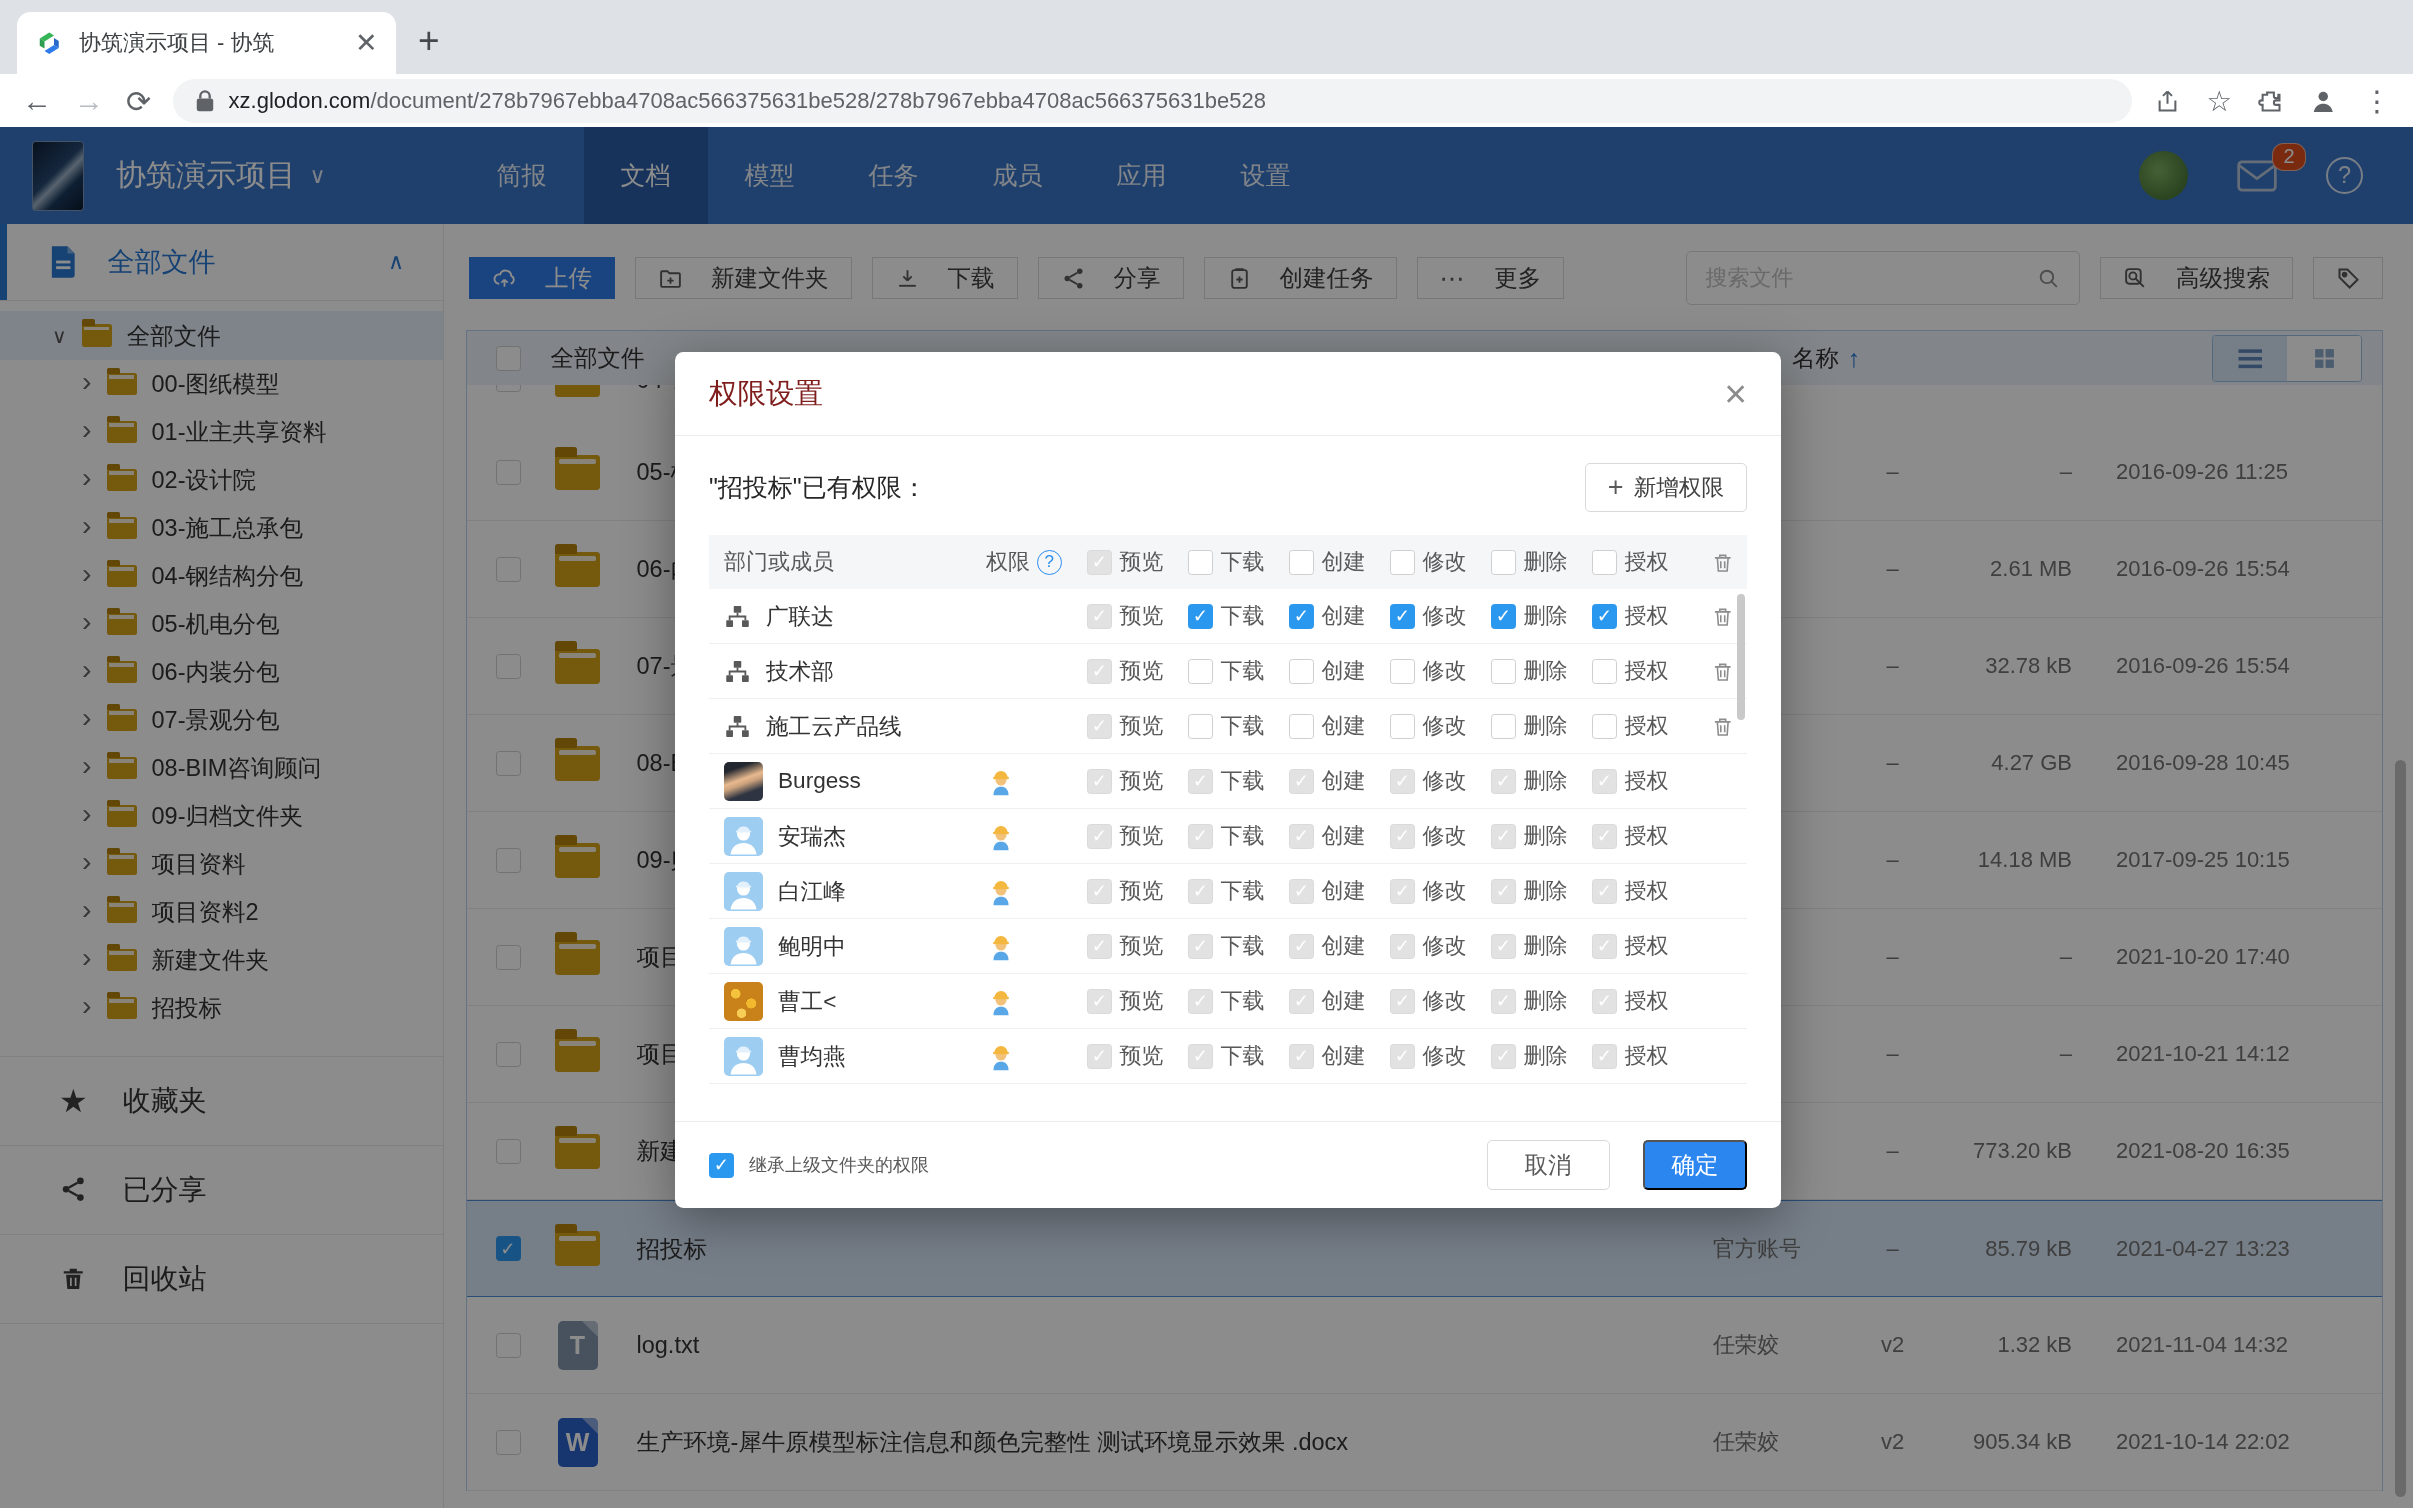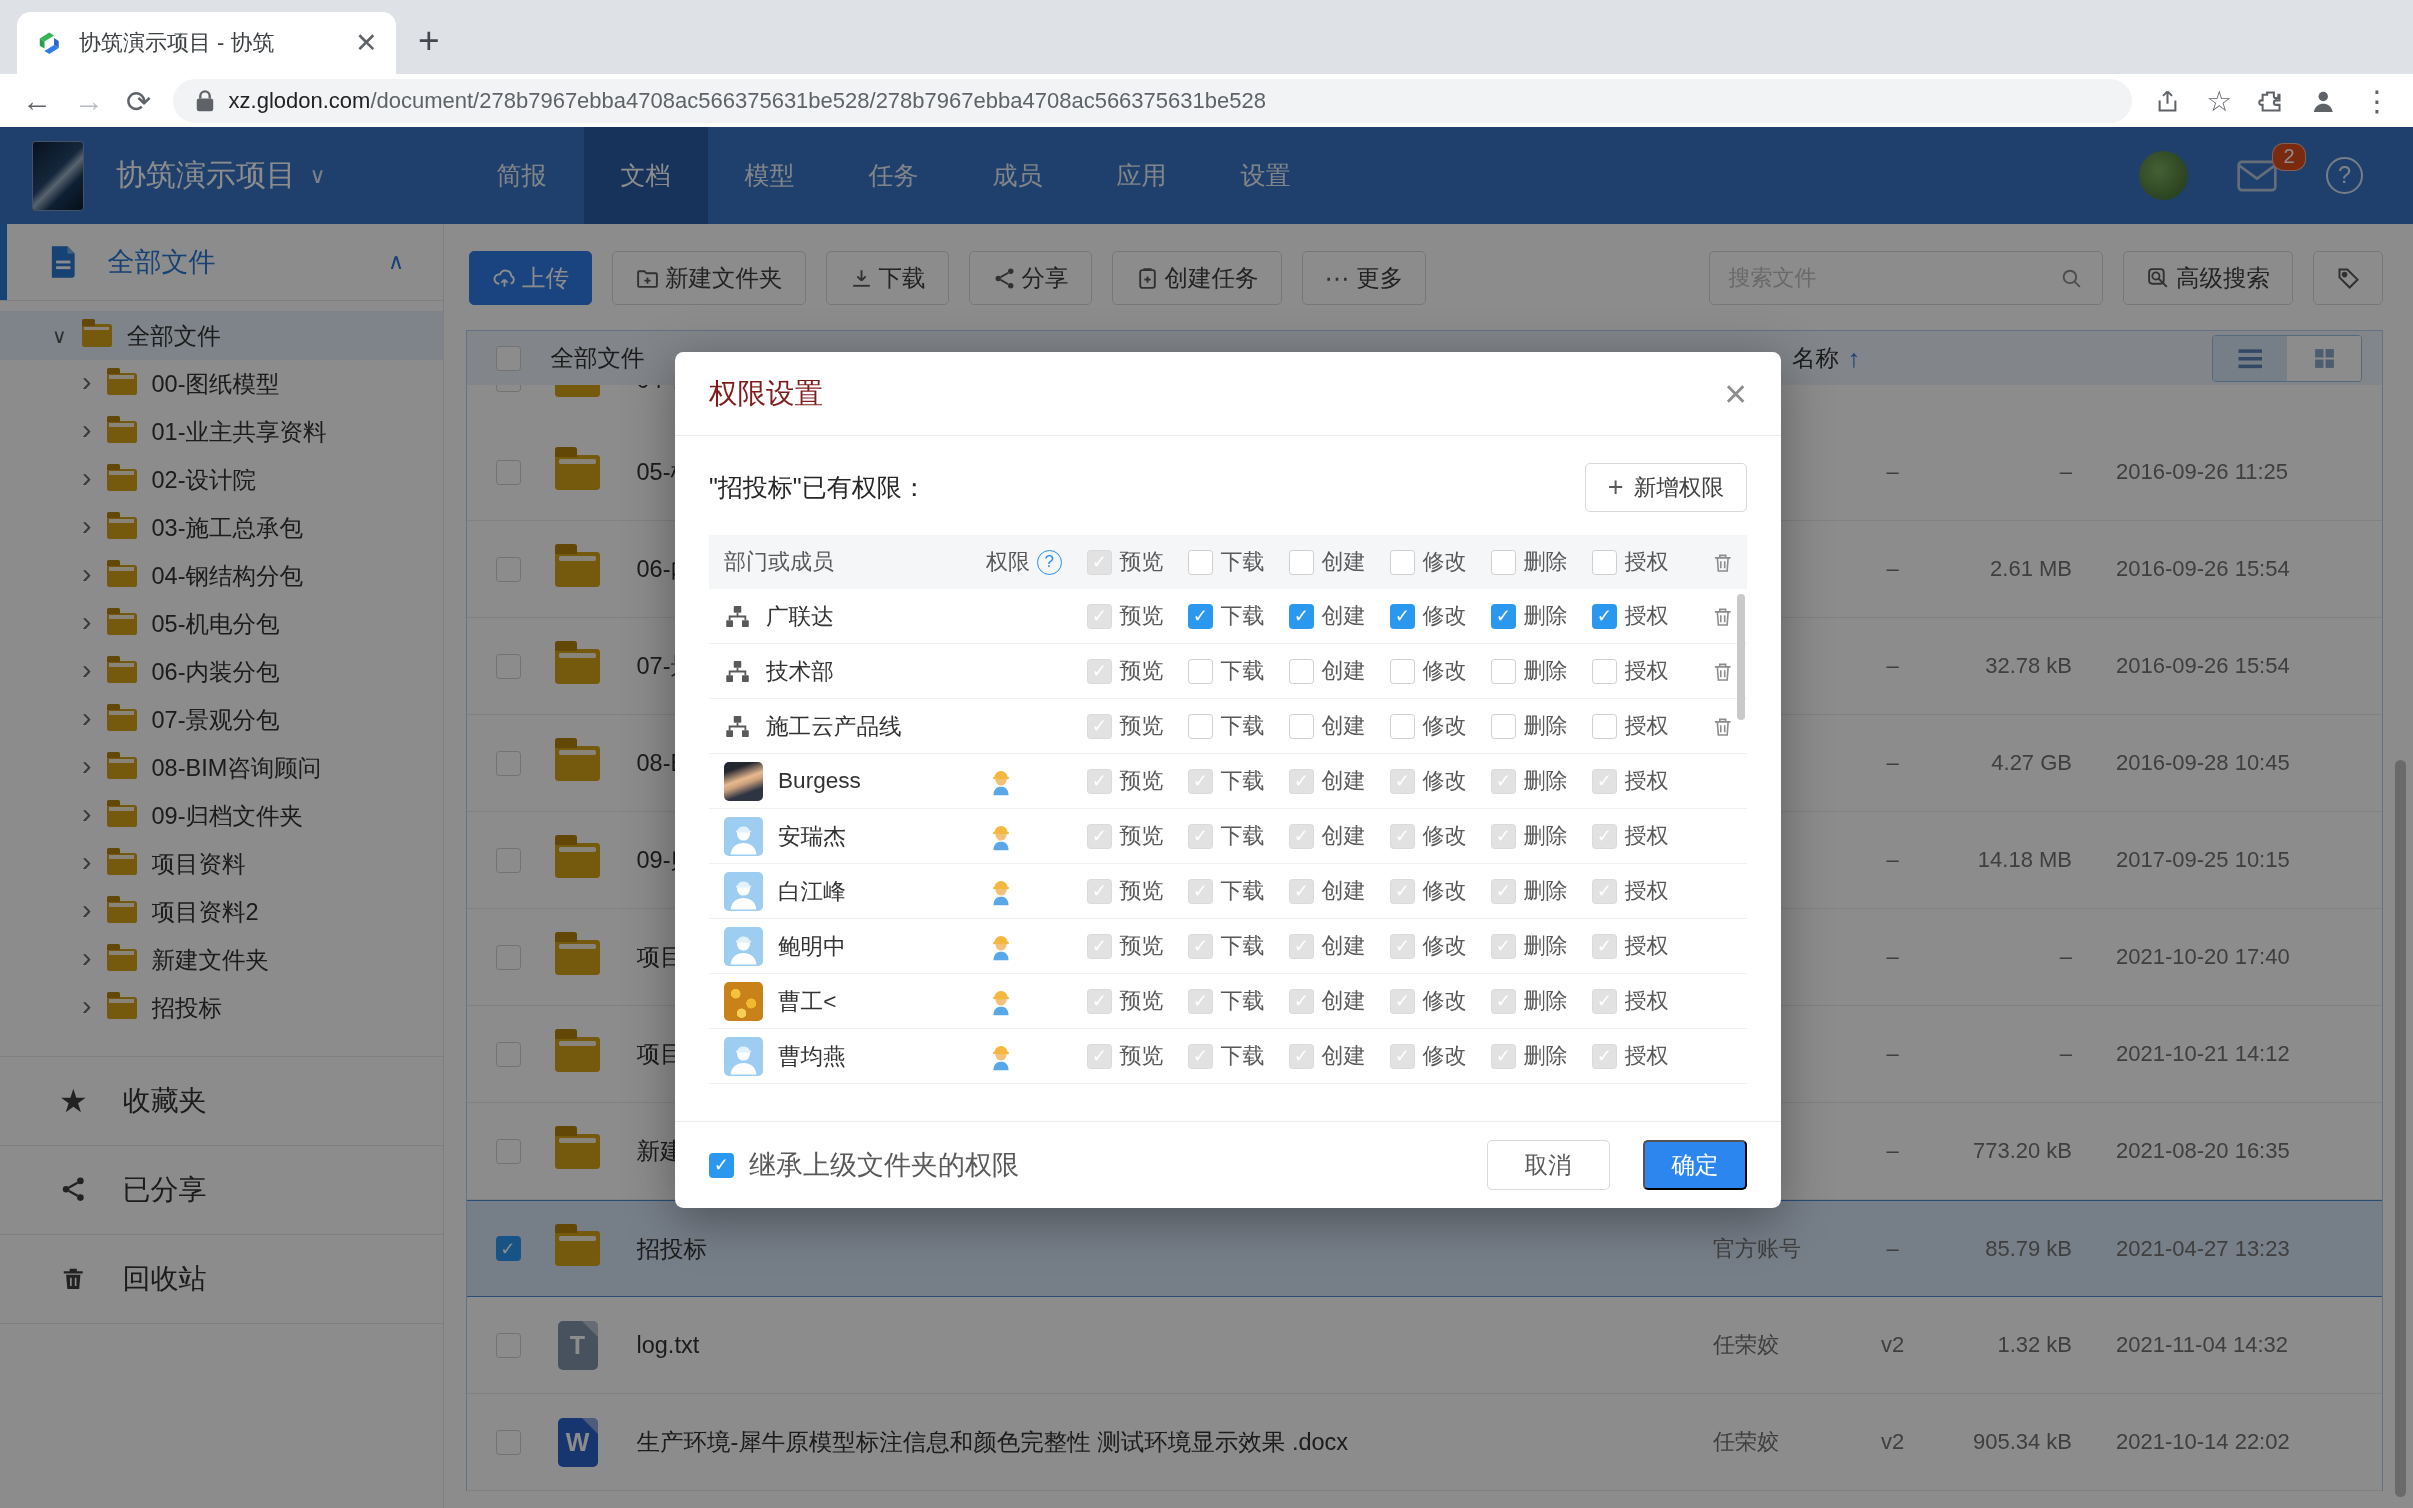"上传" .tbtn { border-radius: 5px -> 0; gap: 5px -> 28px; height: 54px -> 42px }
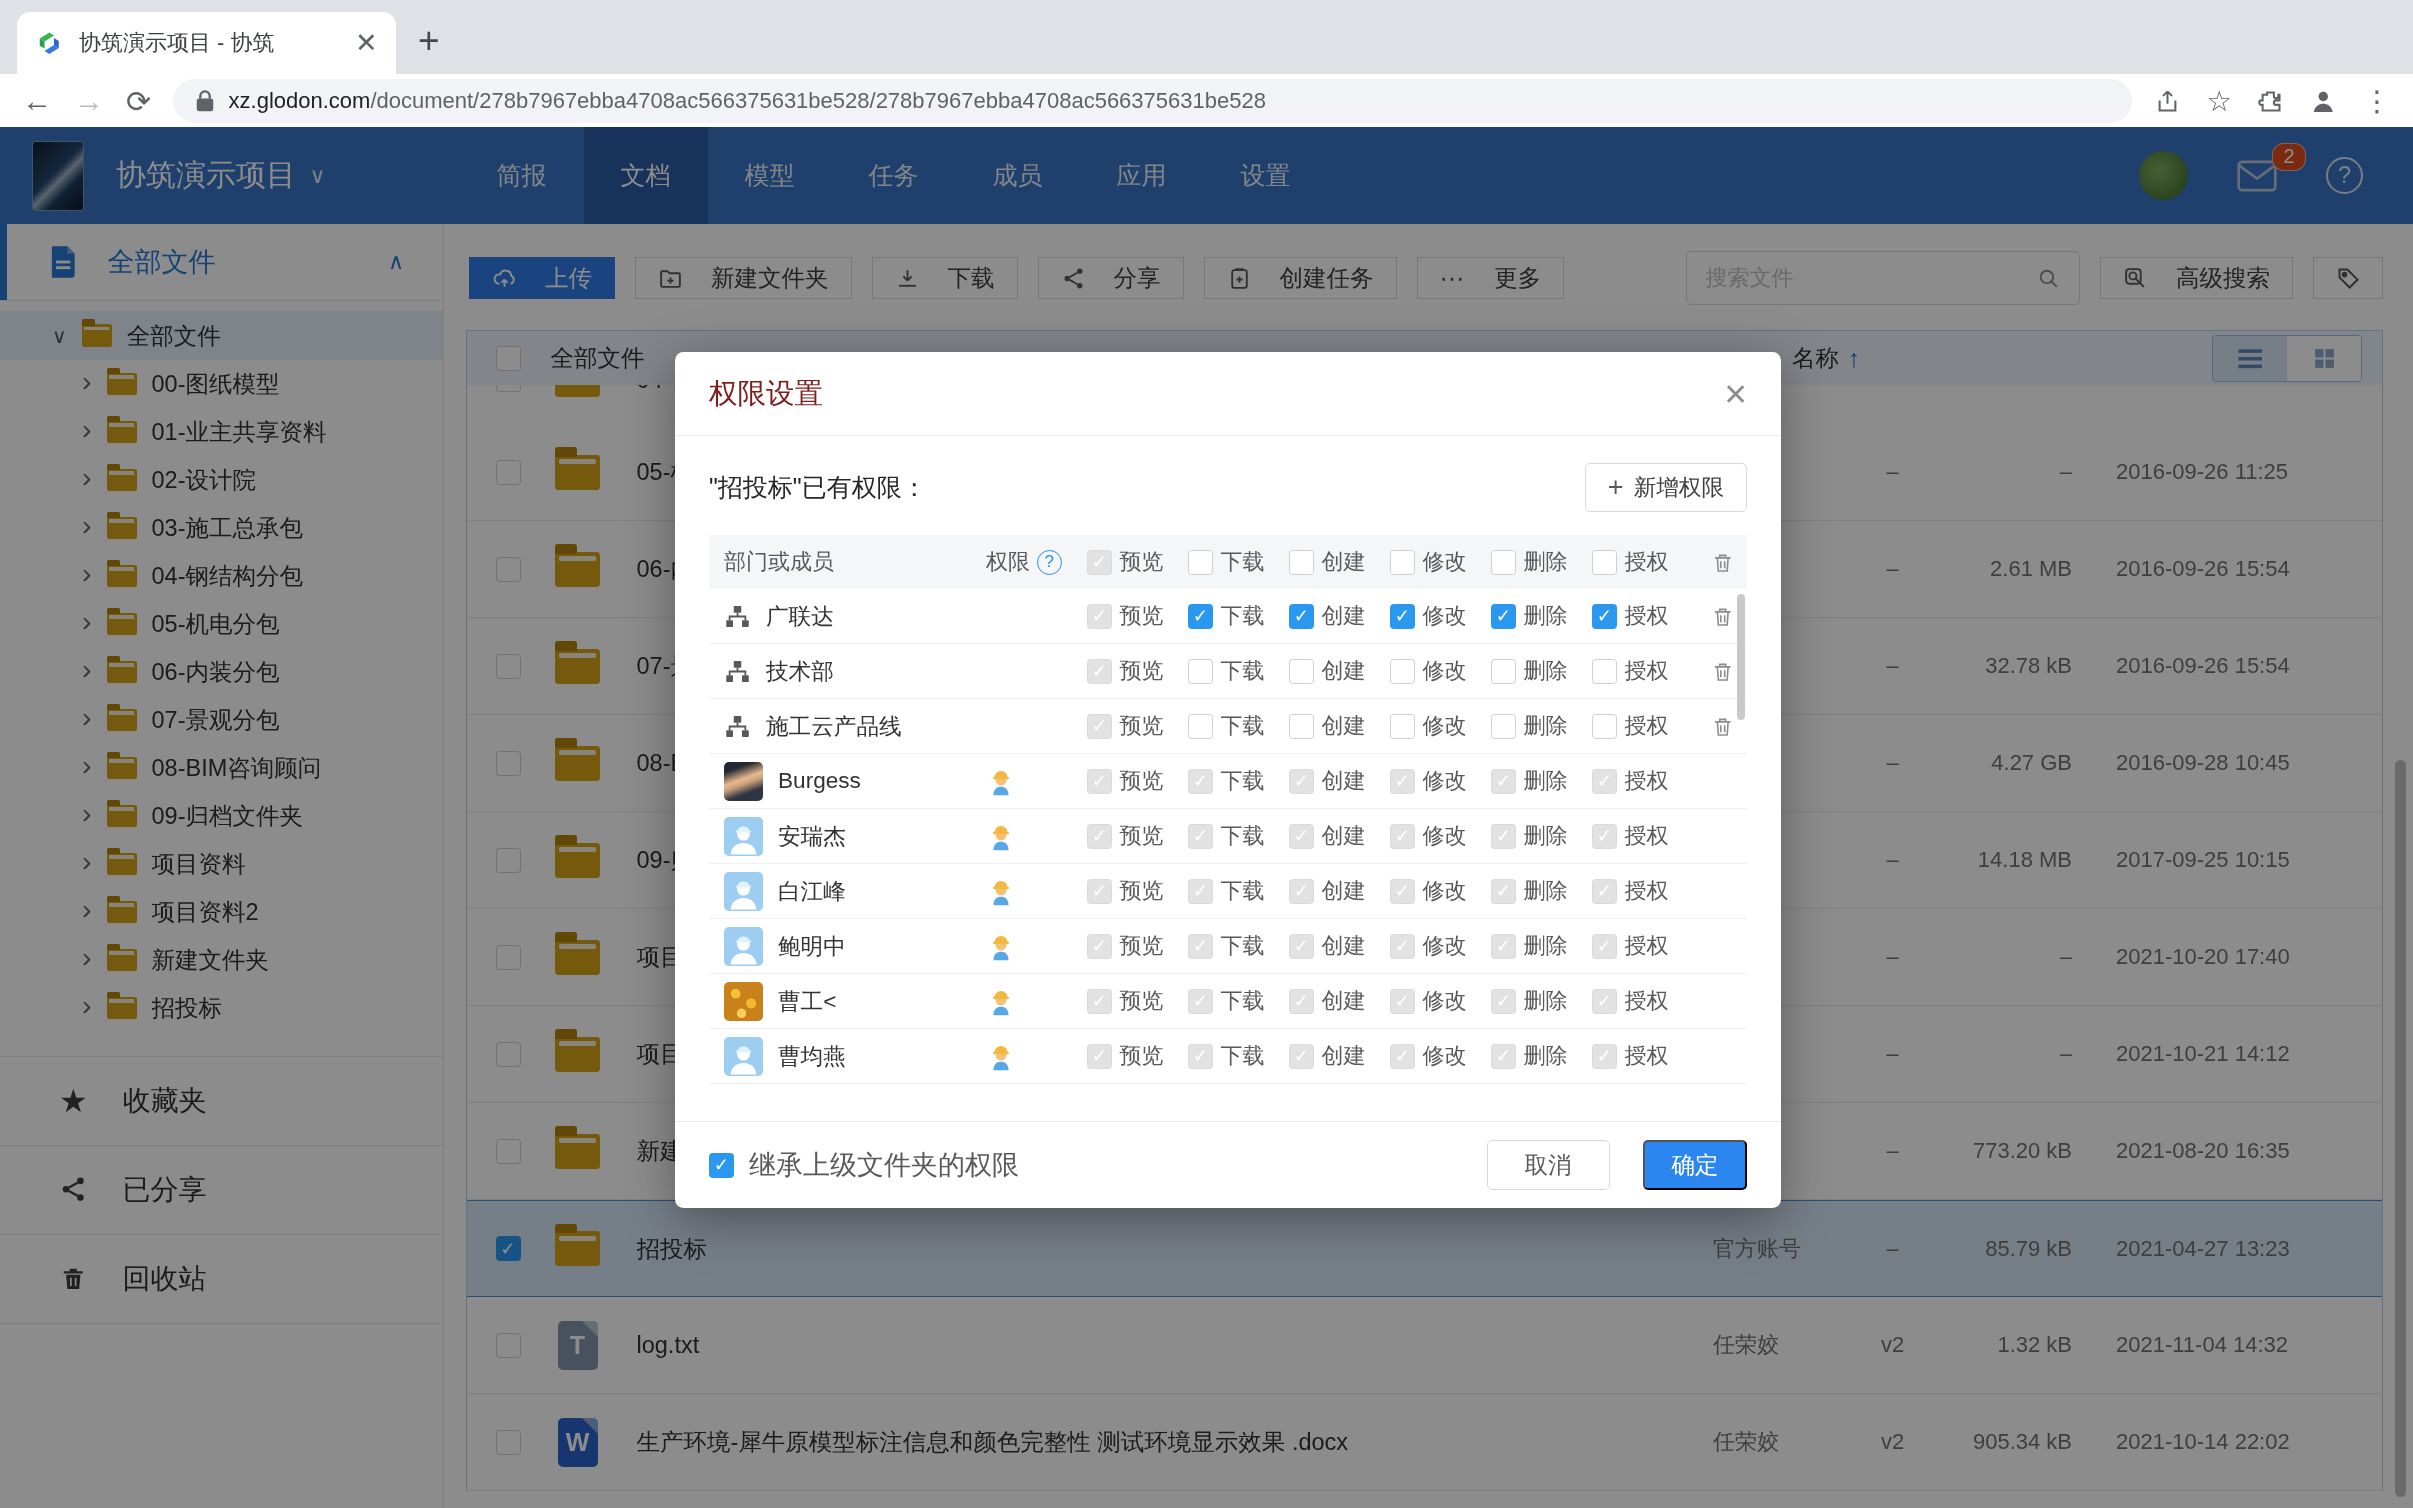"继承上级文件夹的权限" .m-foot .lbl { font-size: 27px -> 18px }
